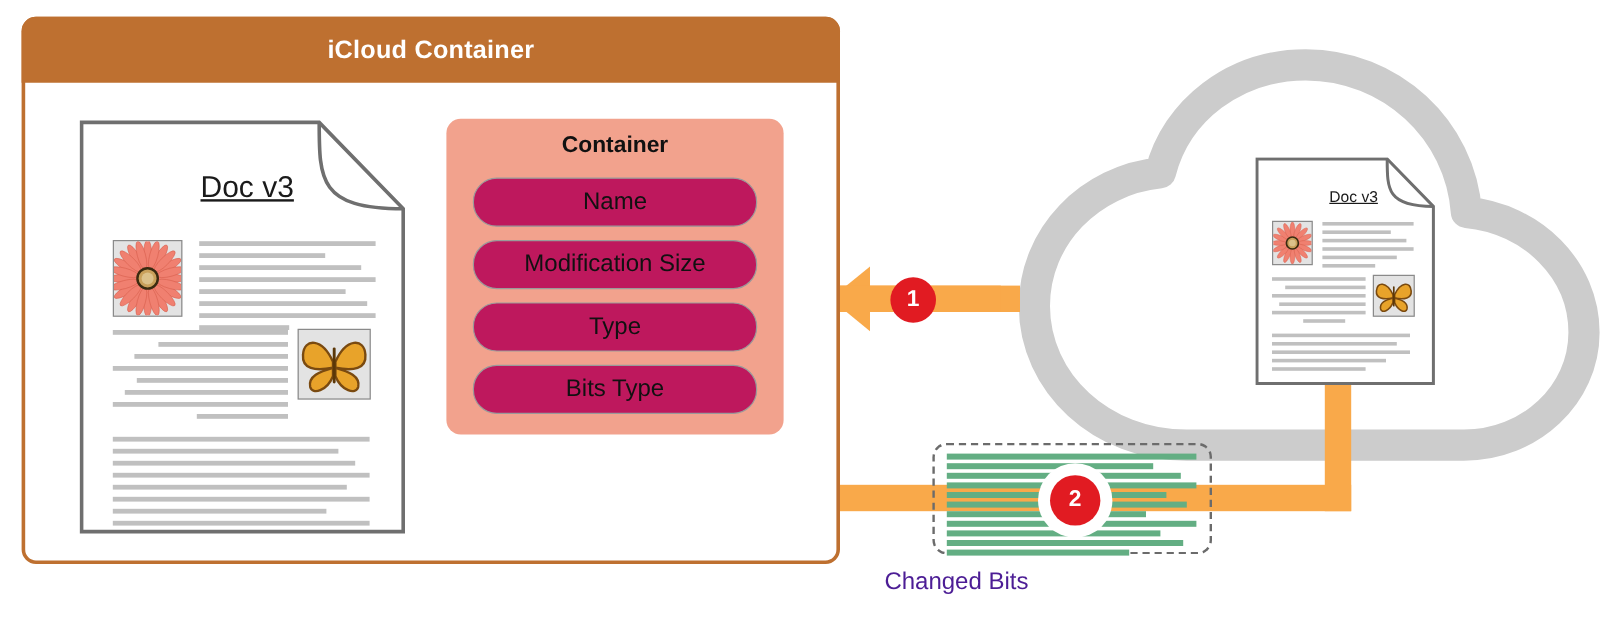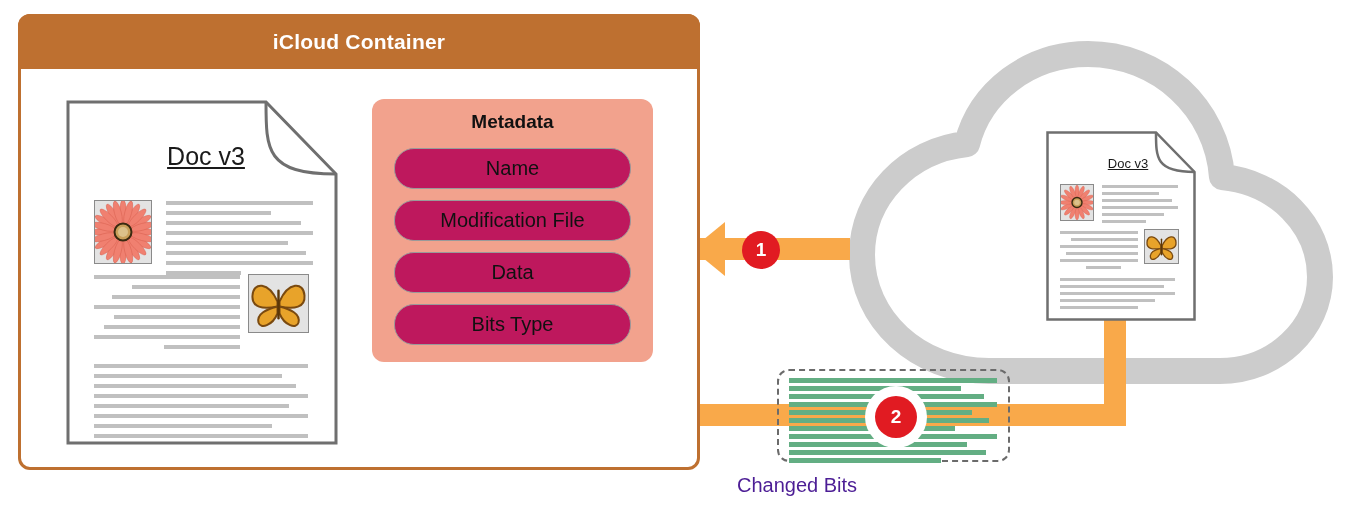"Metadata" div { text: Metadata -> Container }
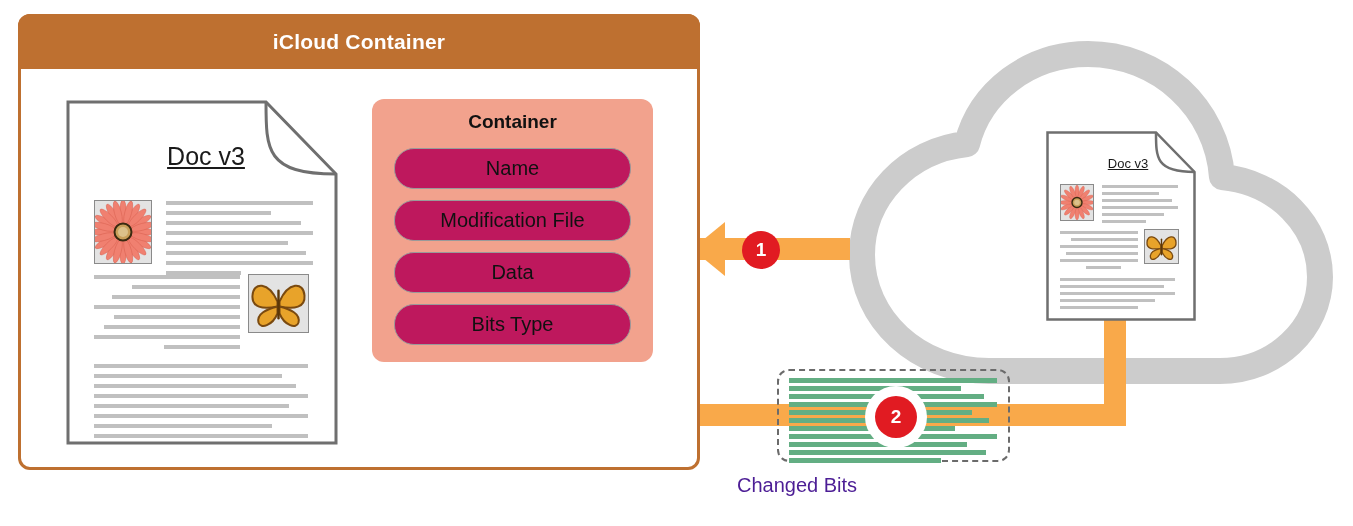"Modification File" div.meta-item { text: File -> Size }
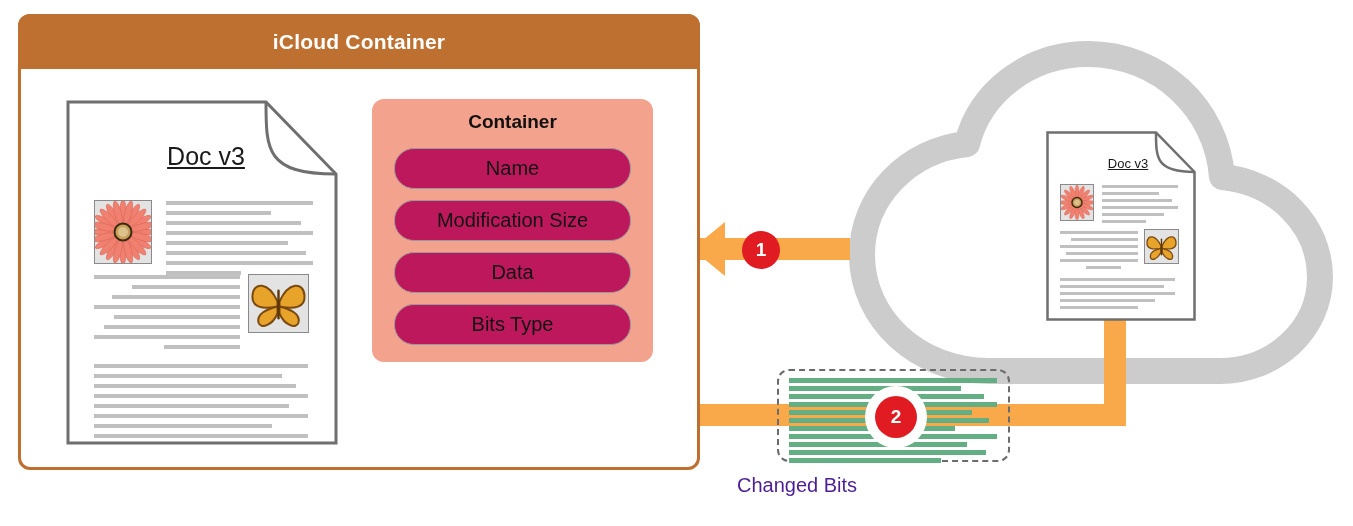"Data" div.meta-item { text: Data -> Type }
